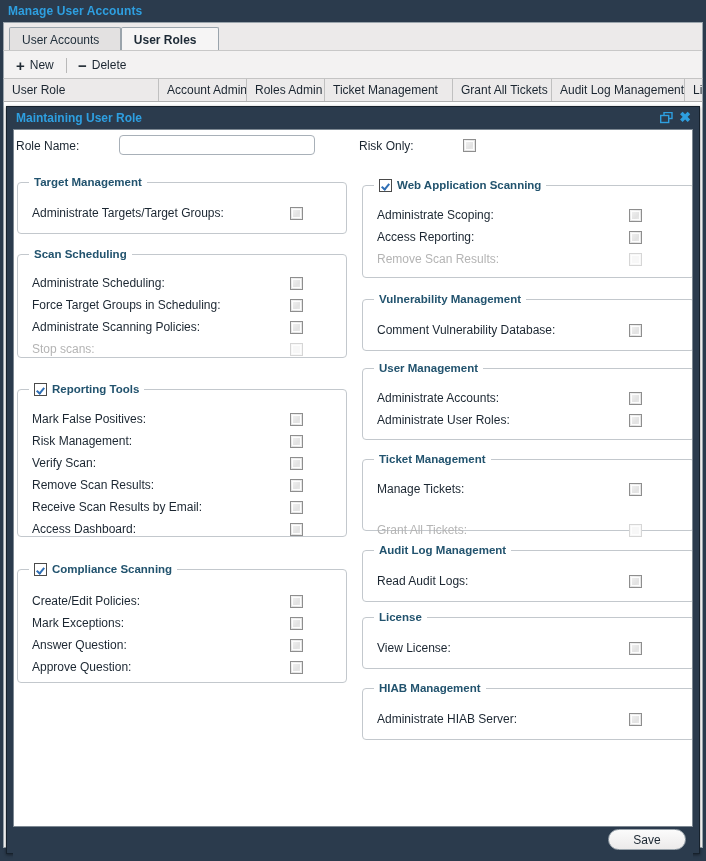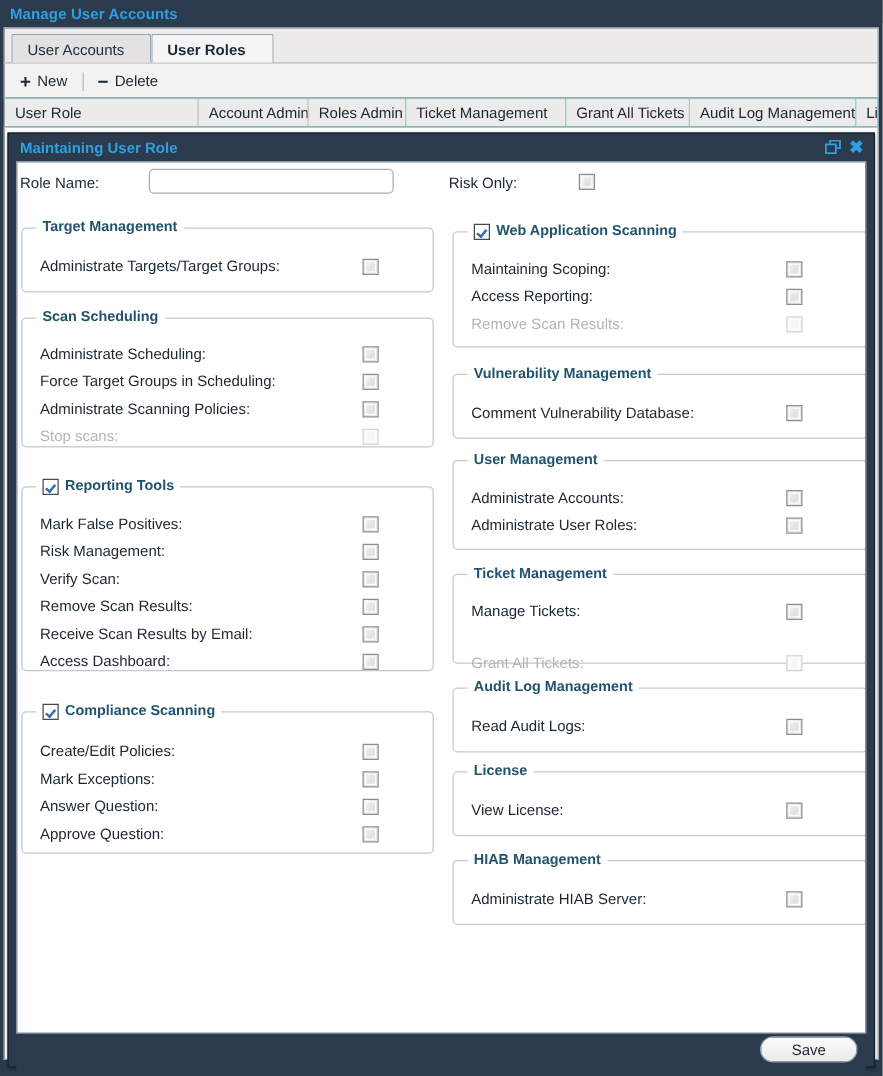"User Role" #colheader { background: #14b8a6 -> #4c1d95 }
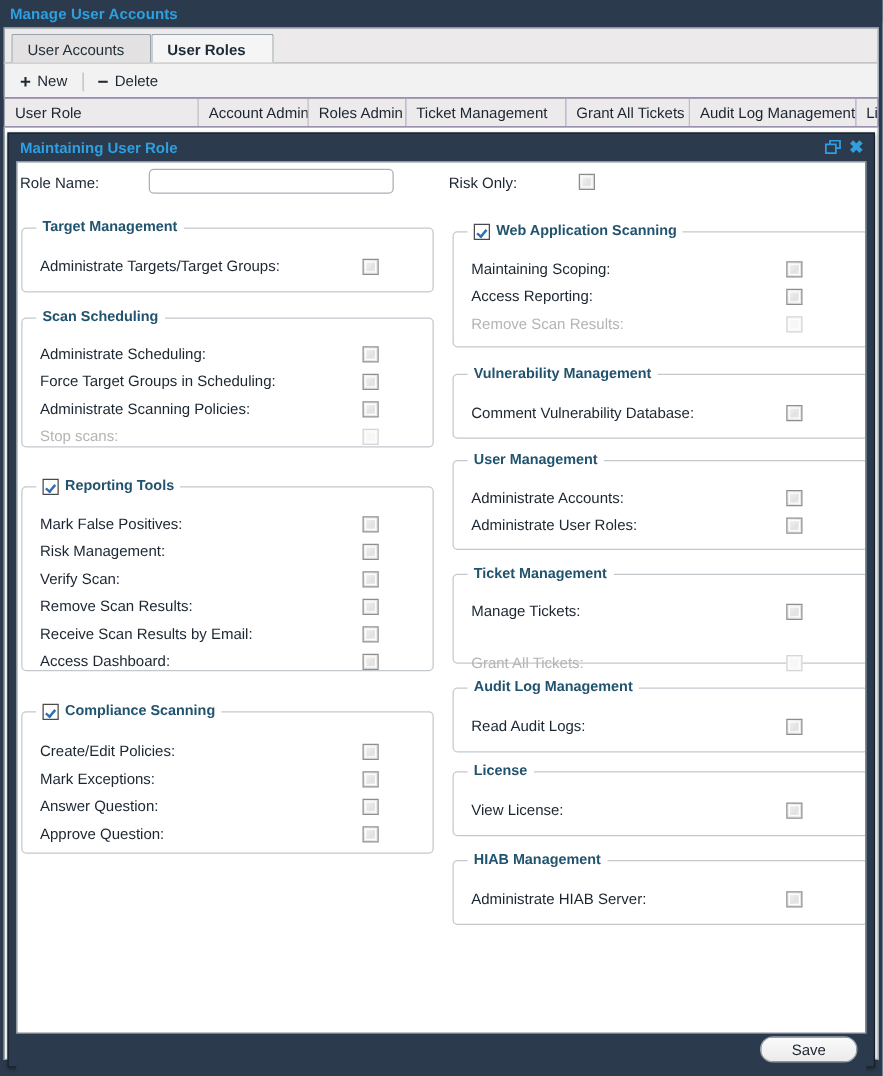"Maintaining Scoping:" span.row-label { text: Maintaining -> Administrate }
